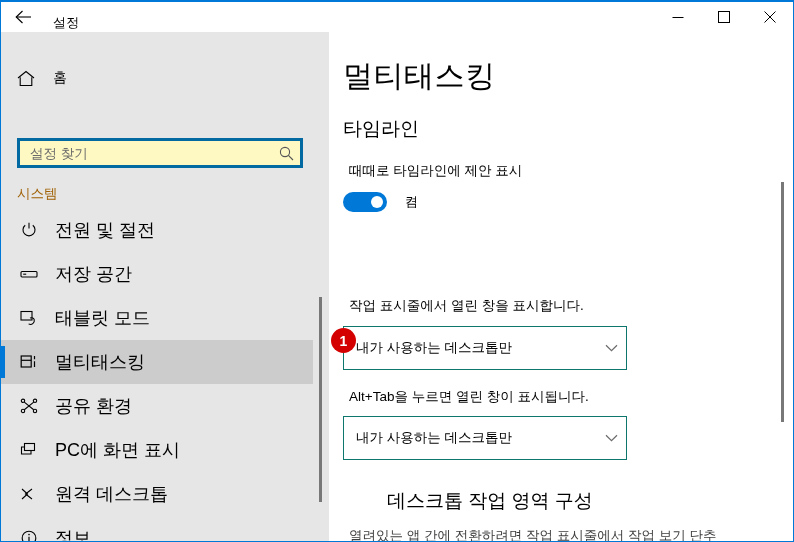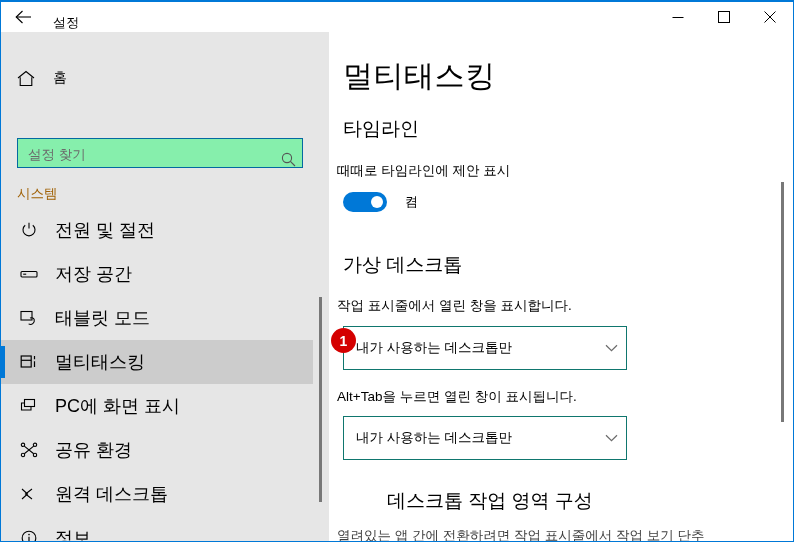"설정 찾기" .search-wrap { align-items: flex-end -> center; background: #86efac -> #fef9c3; border: 1px solid #0369a1 -> 3px solid #0369a1 }
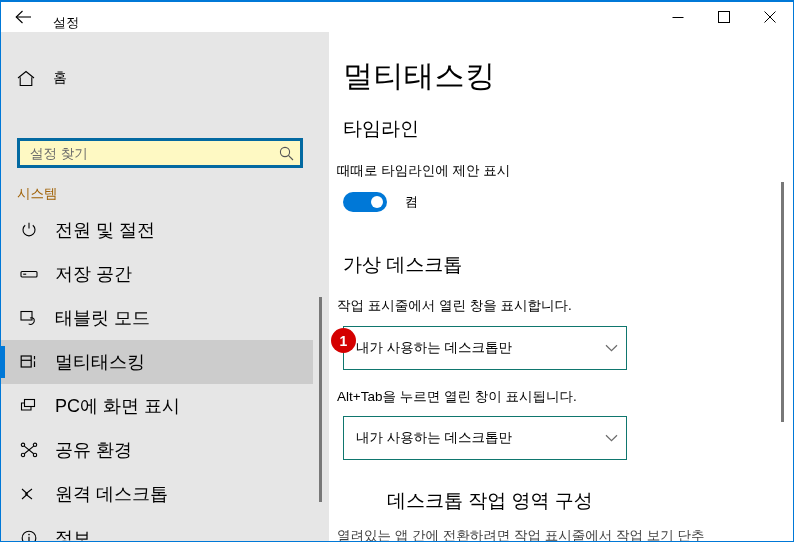"때때로 타임라인에 제안 표시" .body-text { left: 8px -> 20px }
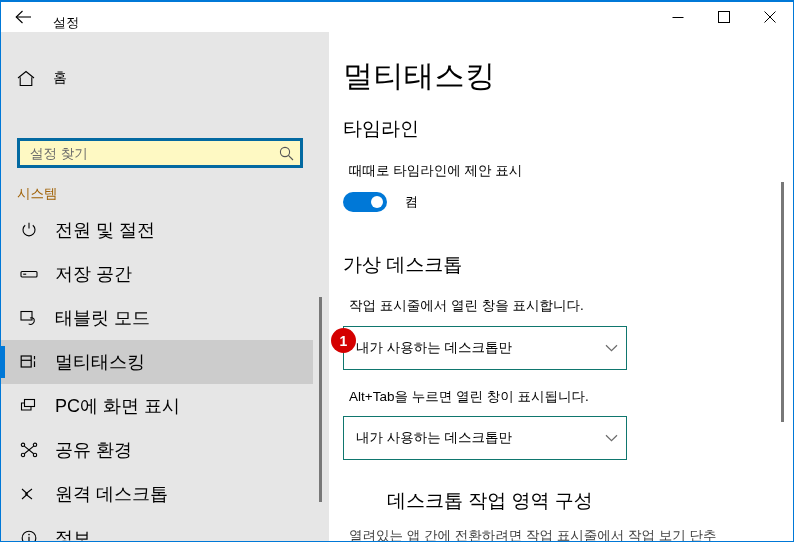"가상 데스크톱" div.section-head { html: <div>가상 데스크톱</div> -> none }
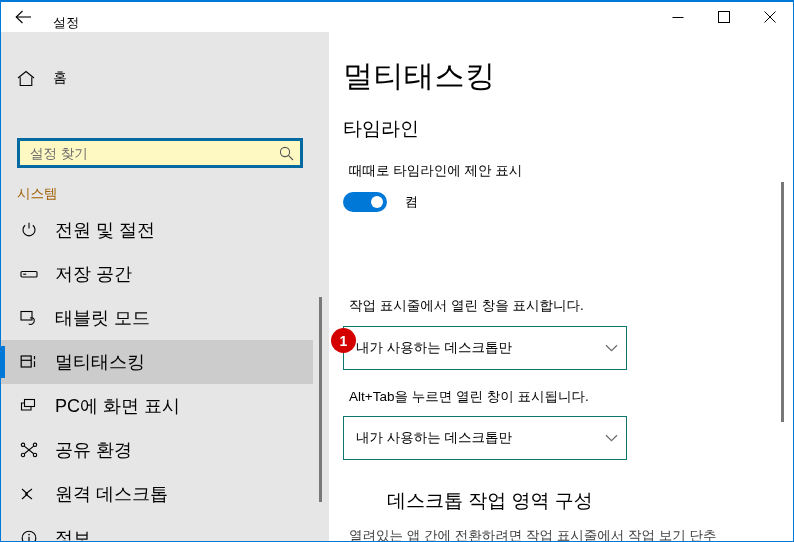"PC에 화면 표시" div.nav-item { order: before "공유 환경" -> after "공유 환경" }
